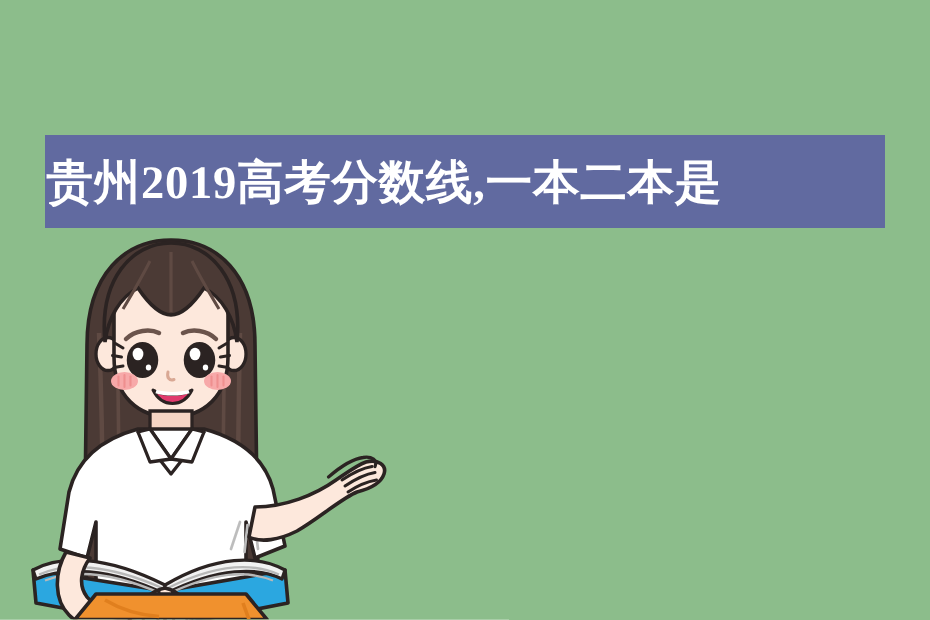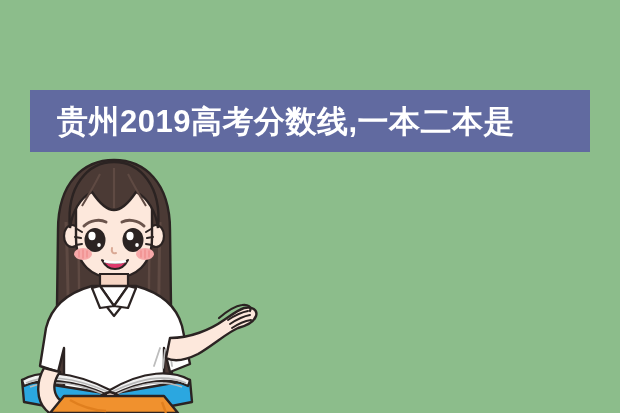"贵州2019高考分数线,一本二本是" #title-text { font-family: Liberation Sans, sans-serif -> Liberation Serif, serif; padding-left: 27px -> 1px }
